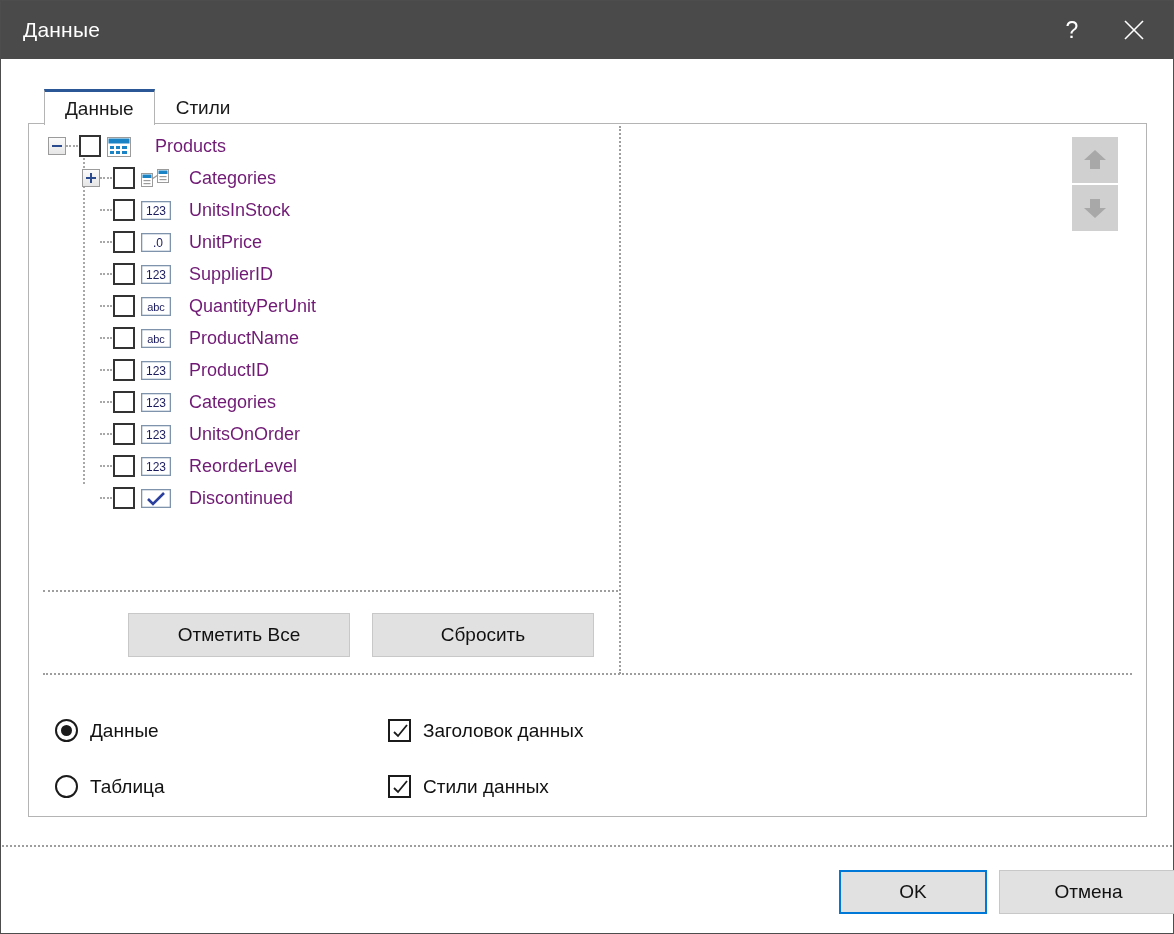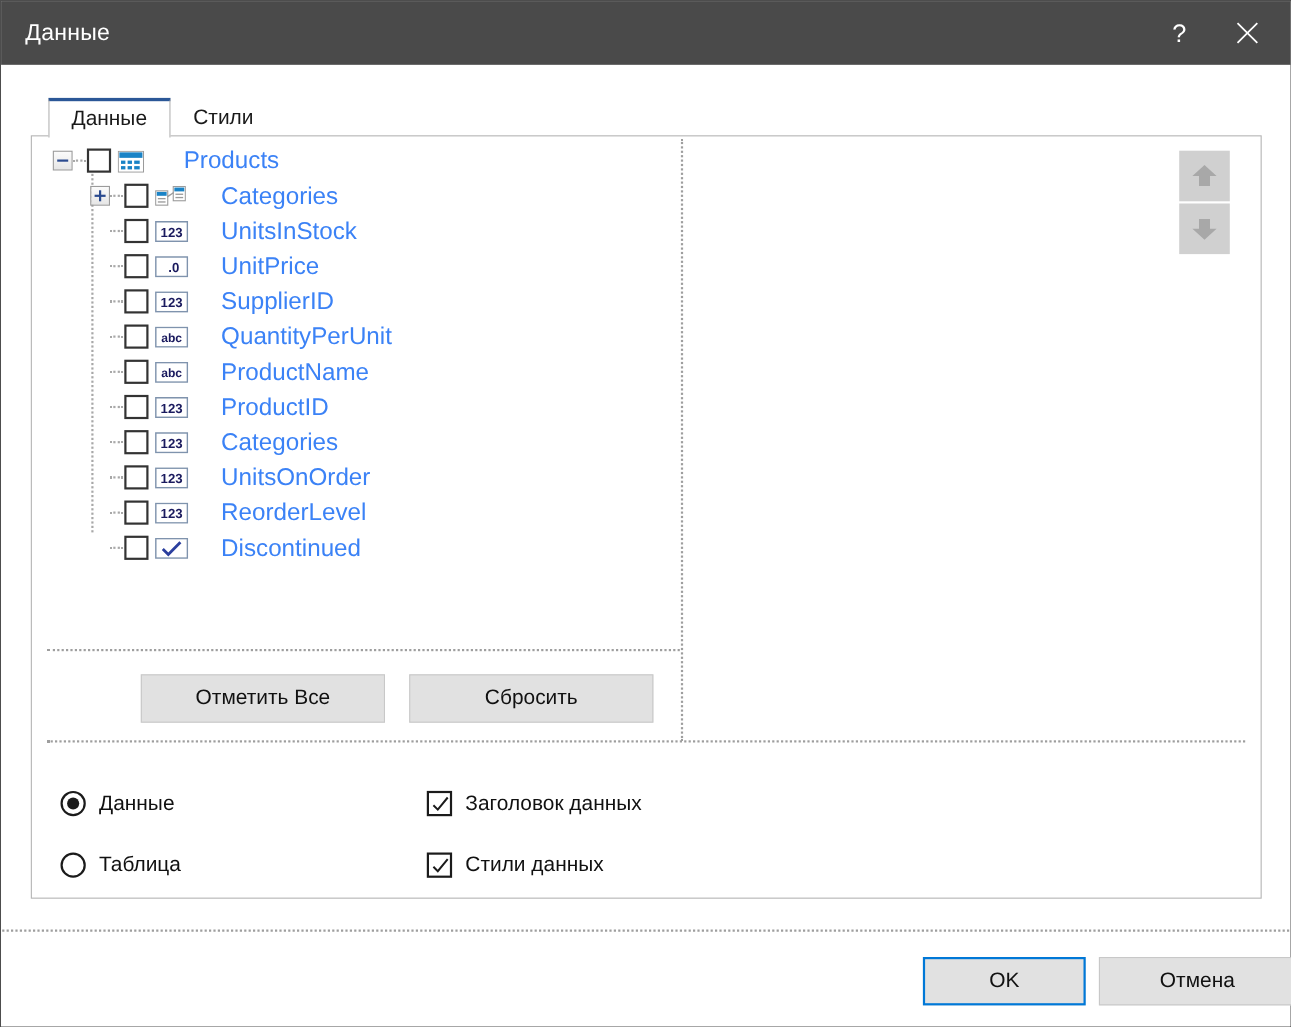"Products" .tree-label { color: #3b82f6 -> #701a75; font-size: 22px -> 18px; margin-left: 24px -> 12px }
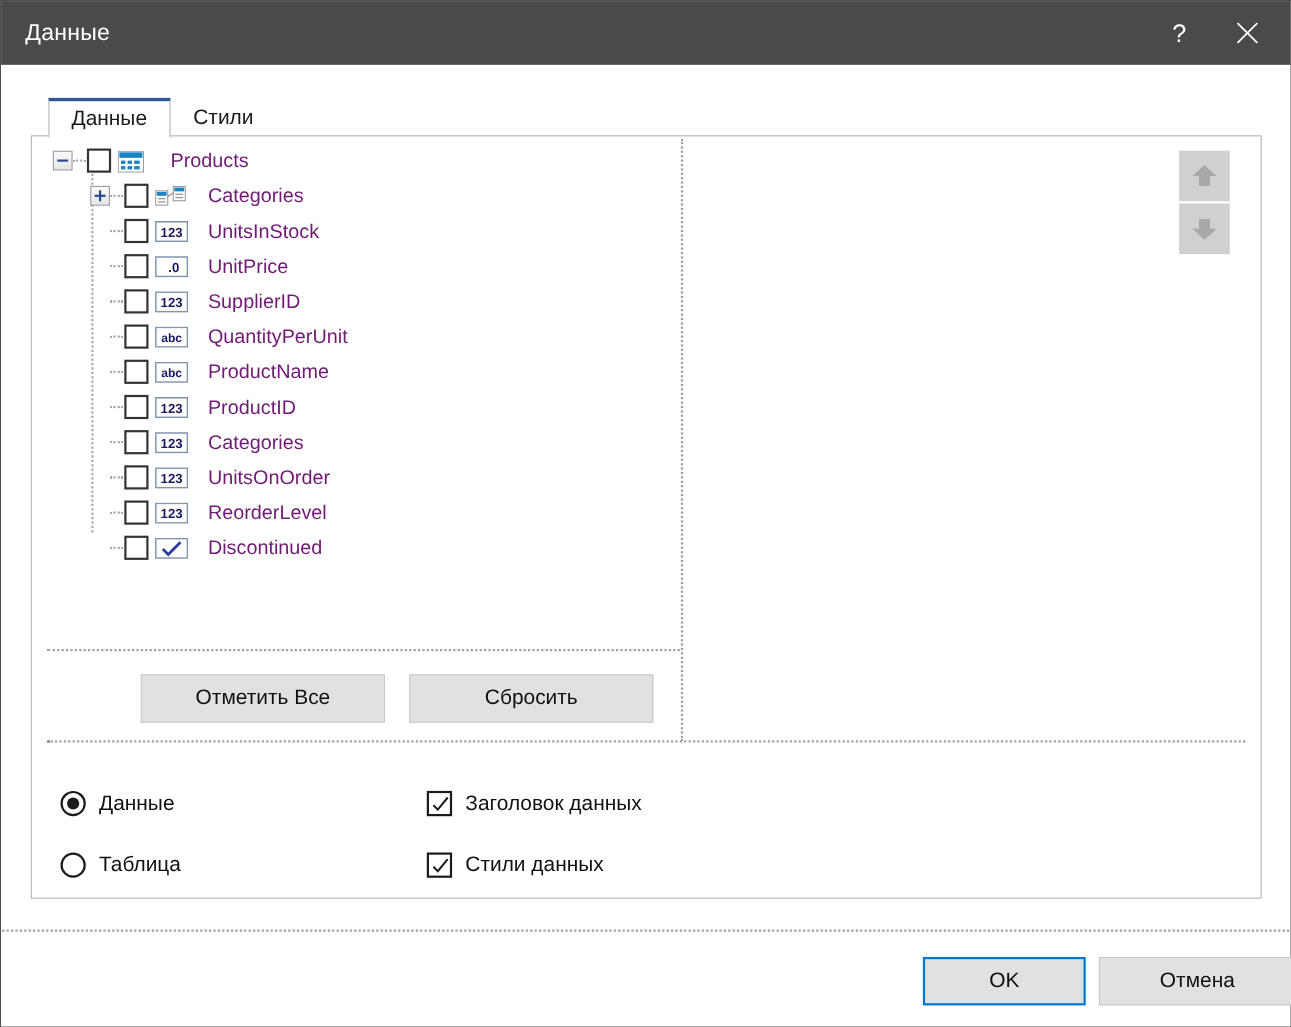"123" .tree-icon { font-weight: bold -> none }
